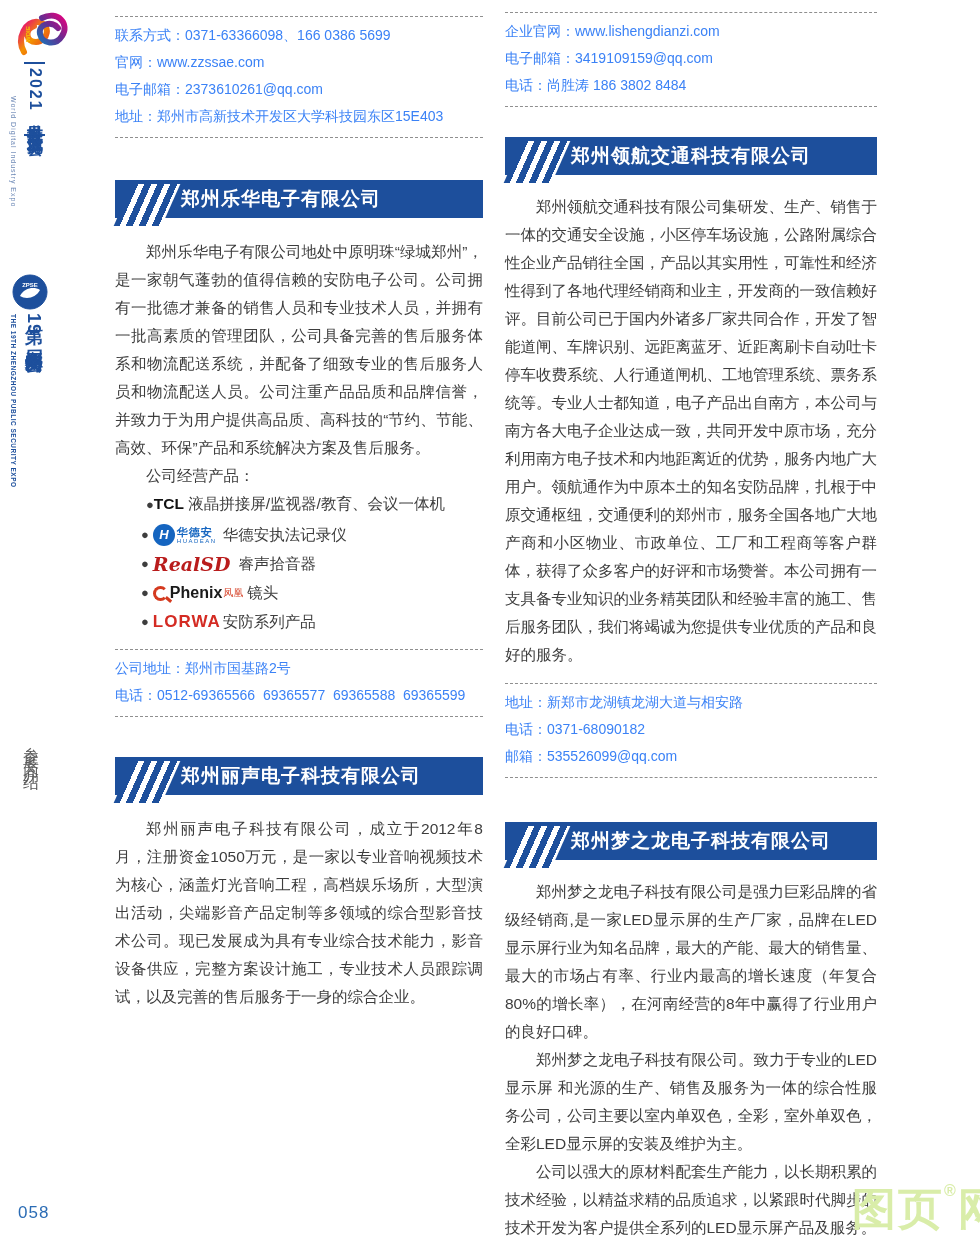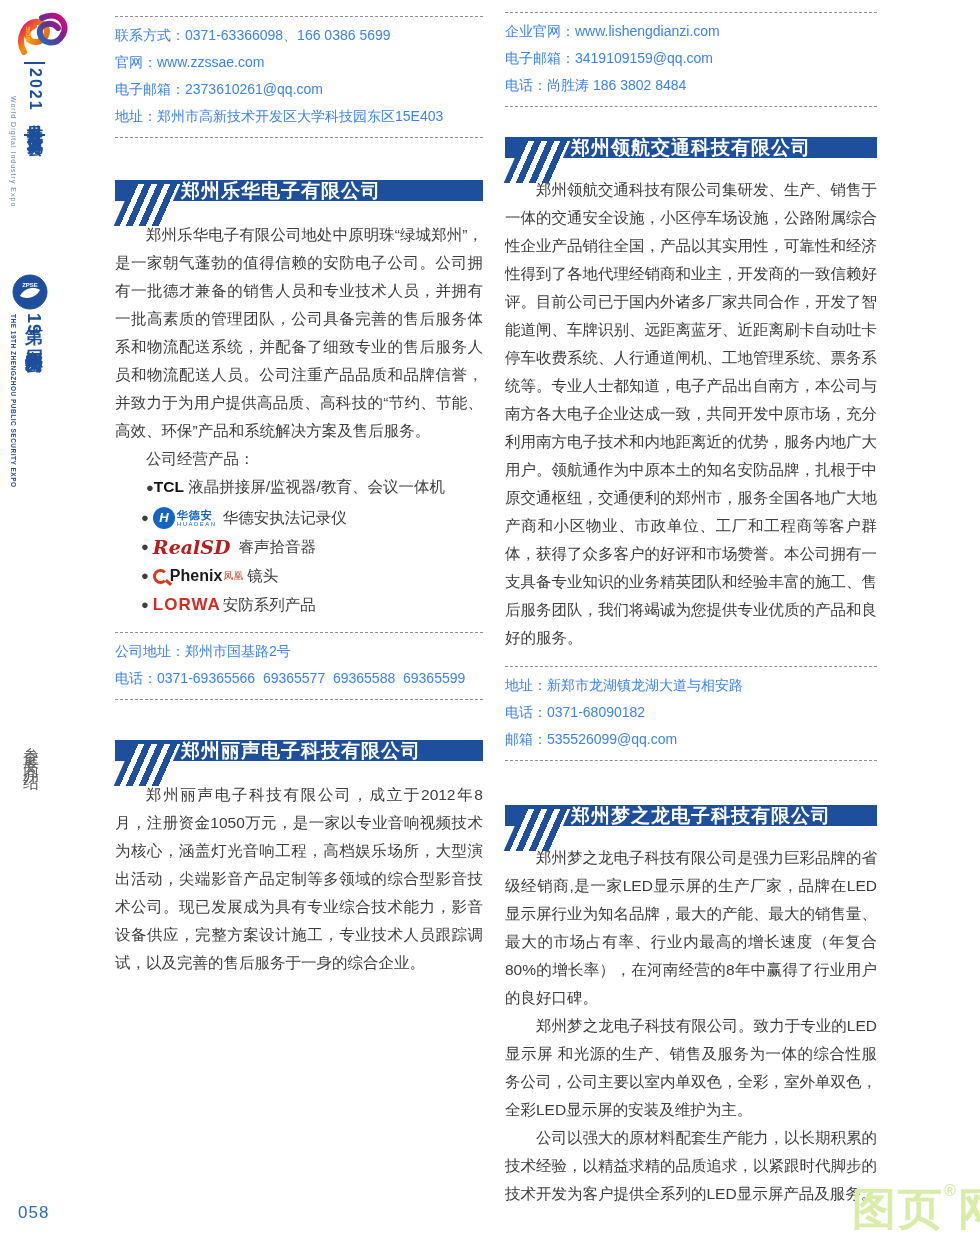"郑州领航交通科技有限公司" .sec-header { height: 21px -> 38px }
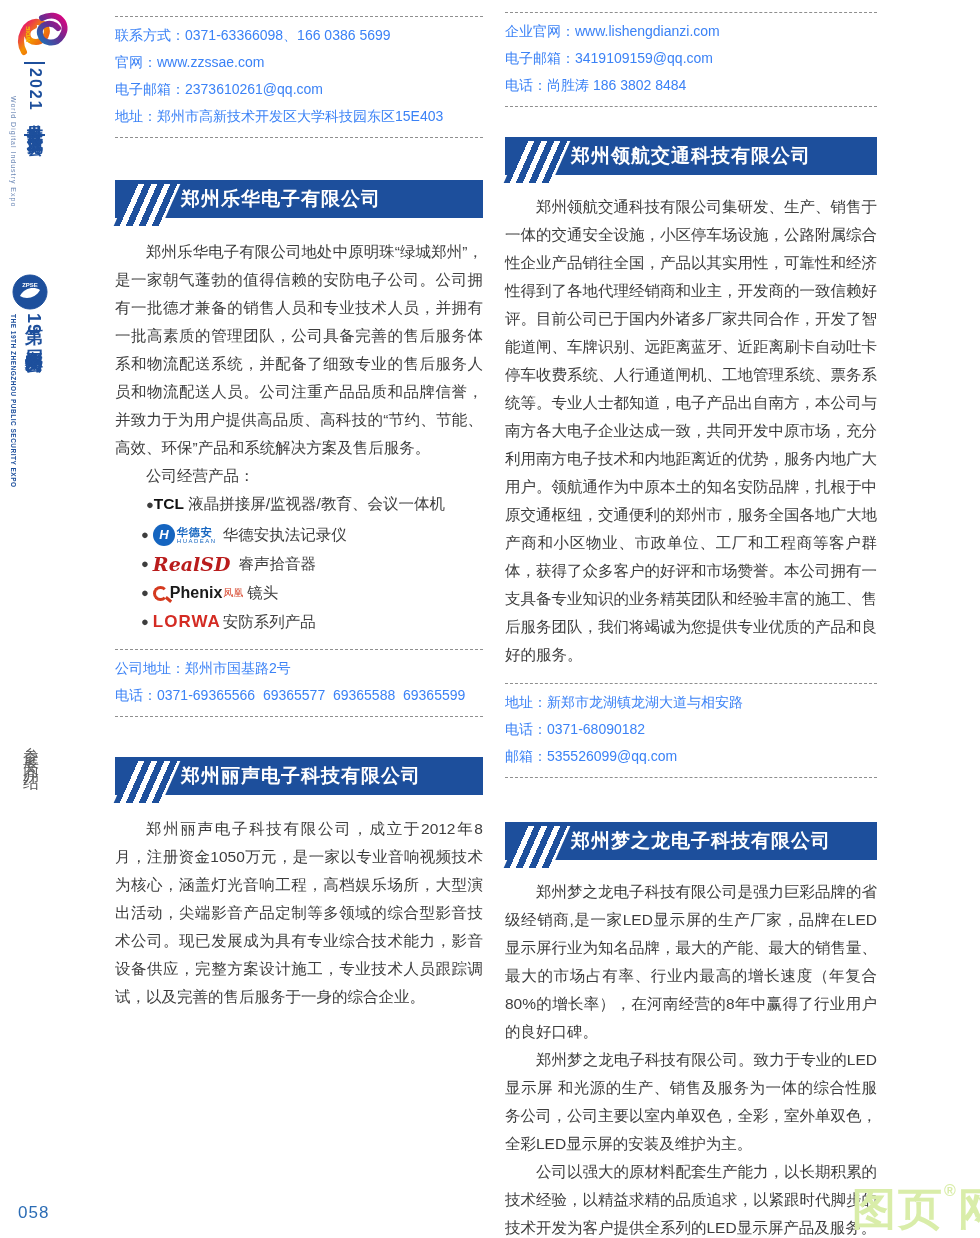"电话：0371-69365566 69365577 69365588" div.c-line { text: 0371-69365566 -> 0512-69365566 }
